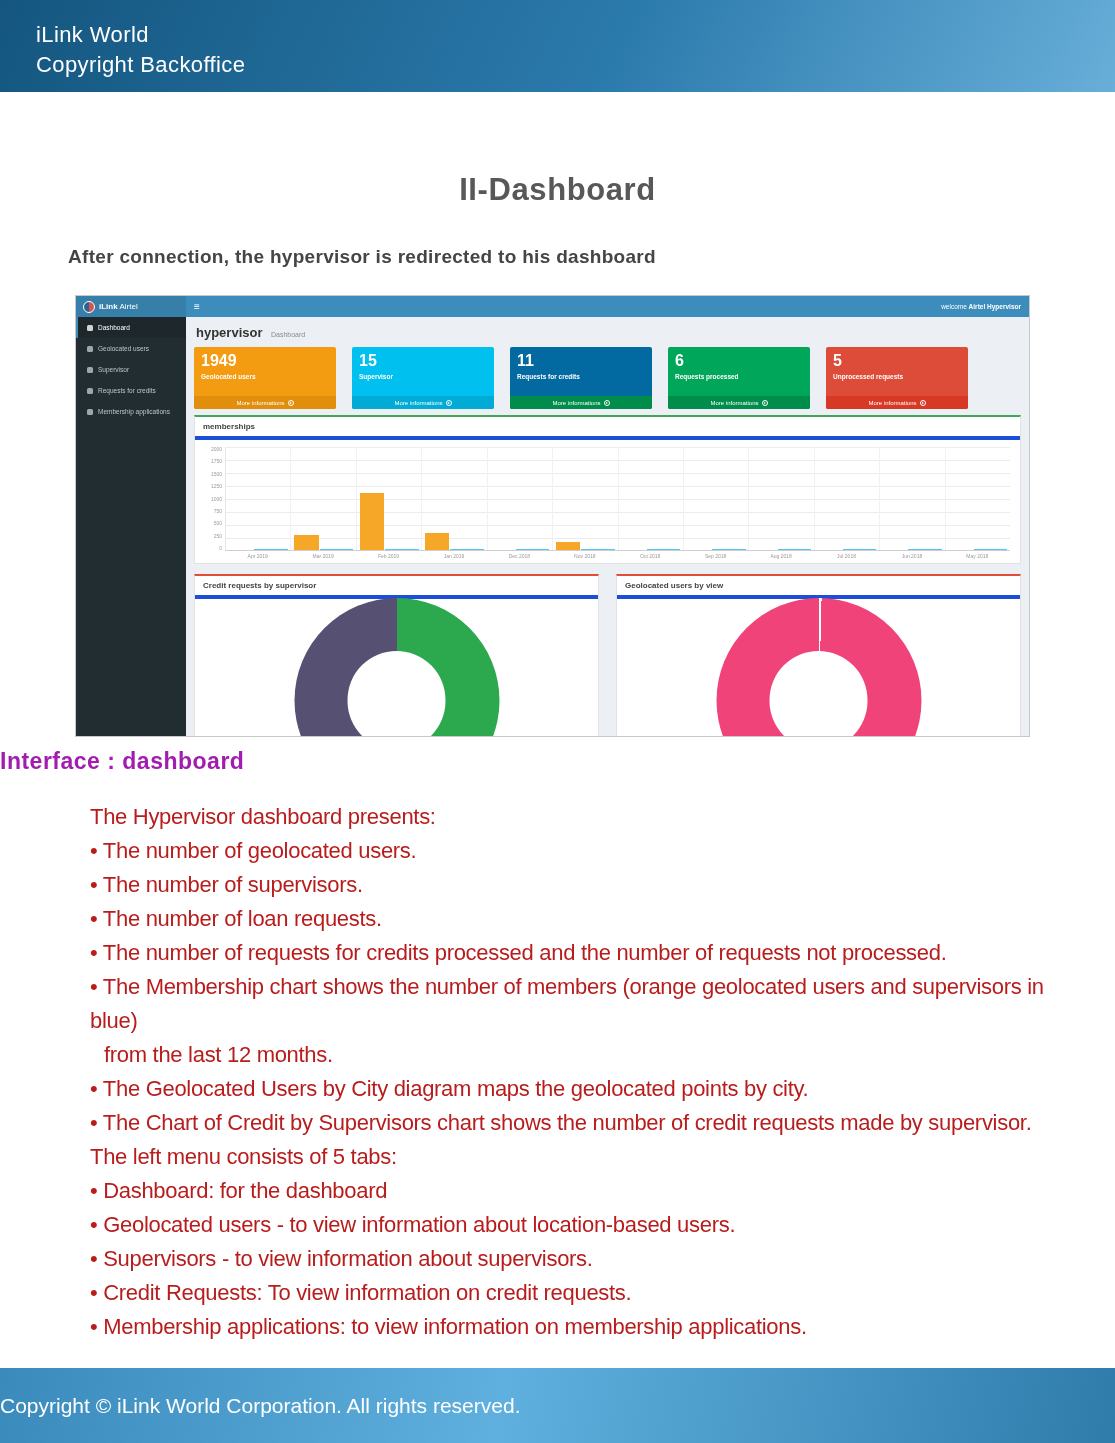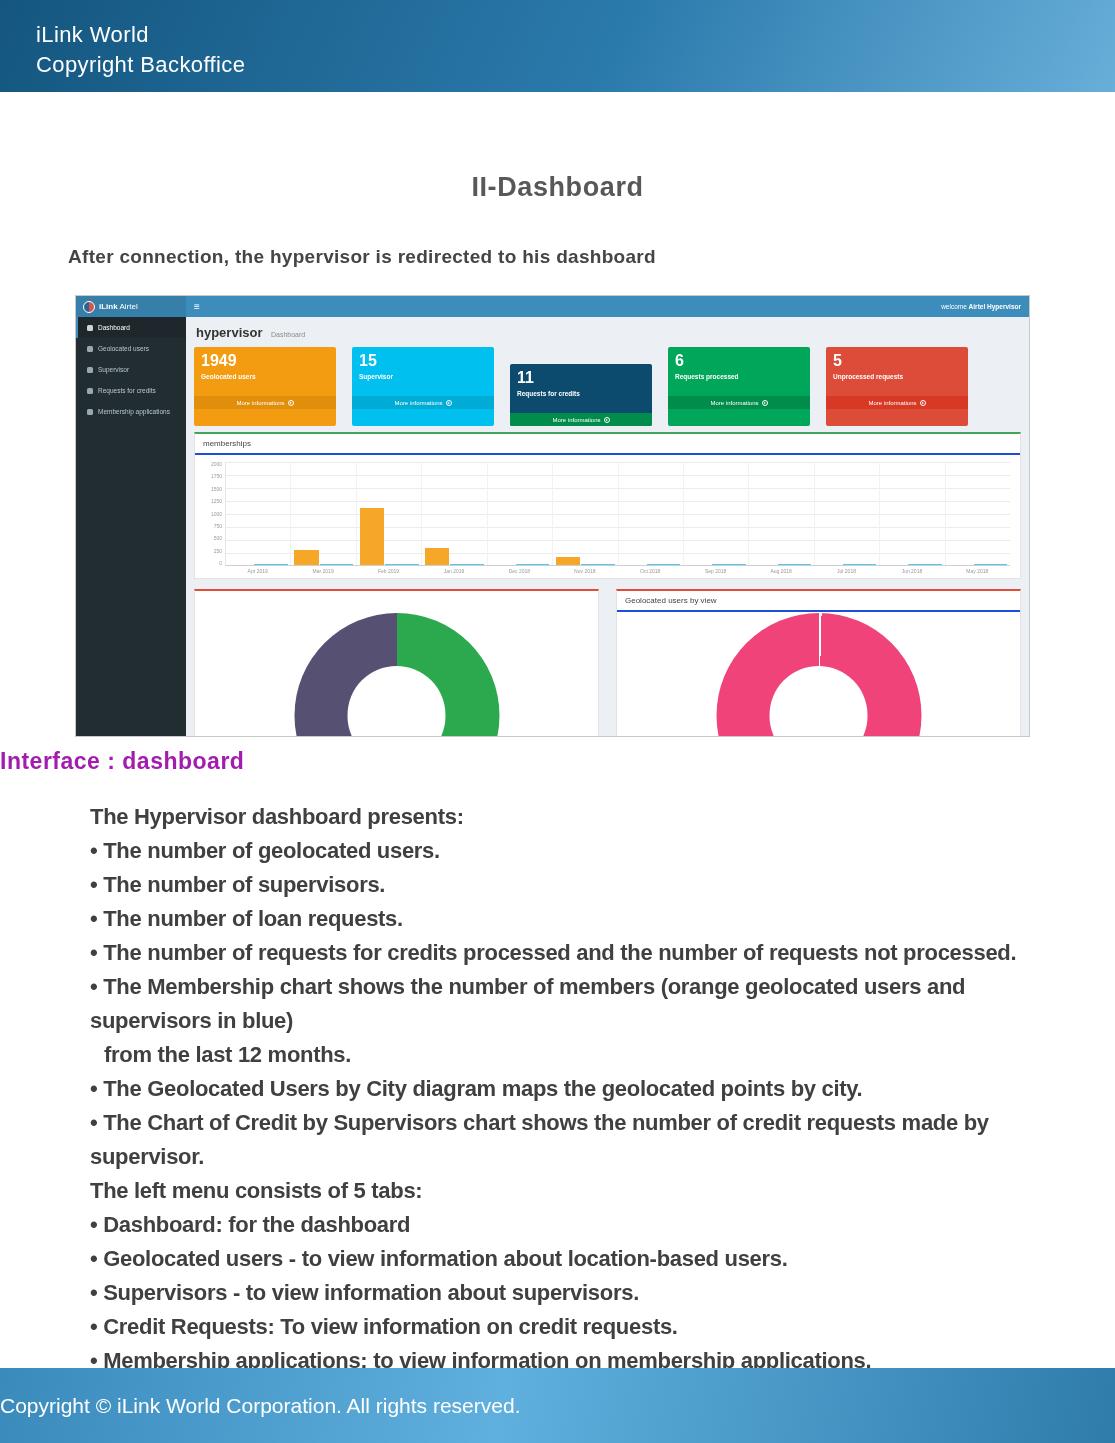"II-Dashboard" .doc-title { font-size: 27px -> 31px }
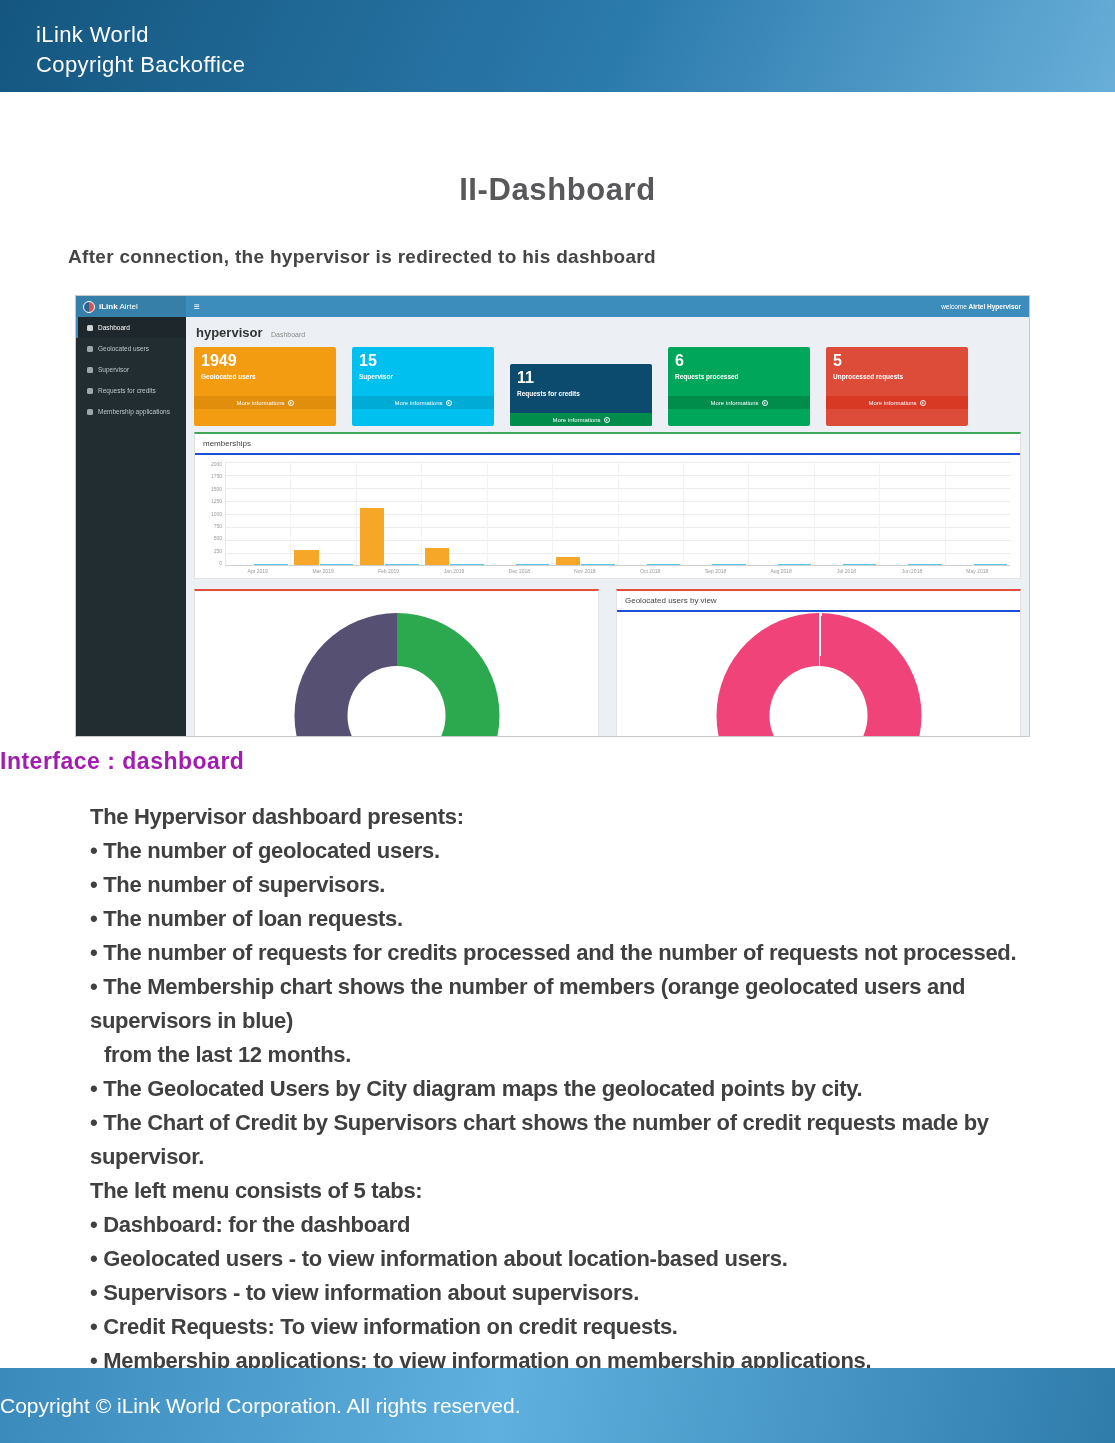"11" div.card { background: #0c4a6e -> #0369a1; margin-top: 17px -> none }
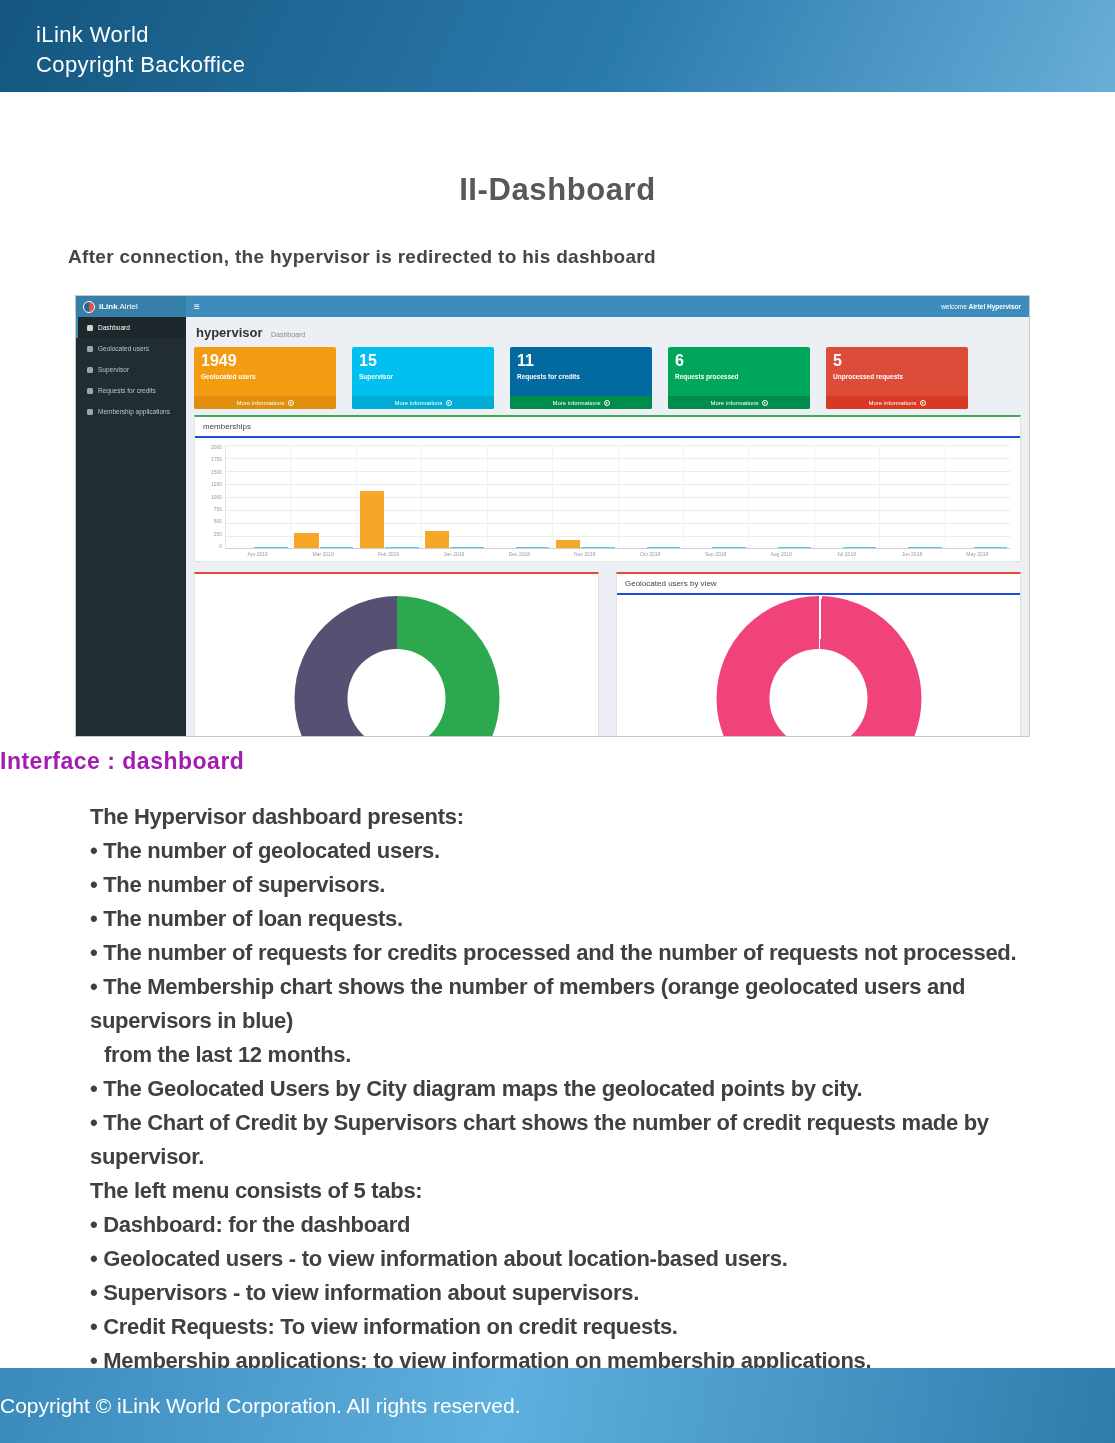"memberships" .panel-head { border-bottom: 2px solid #1d4ed8 -> 4px solid #1d4ed8; font-weight: normal -> bold }
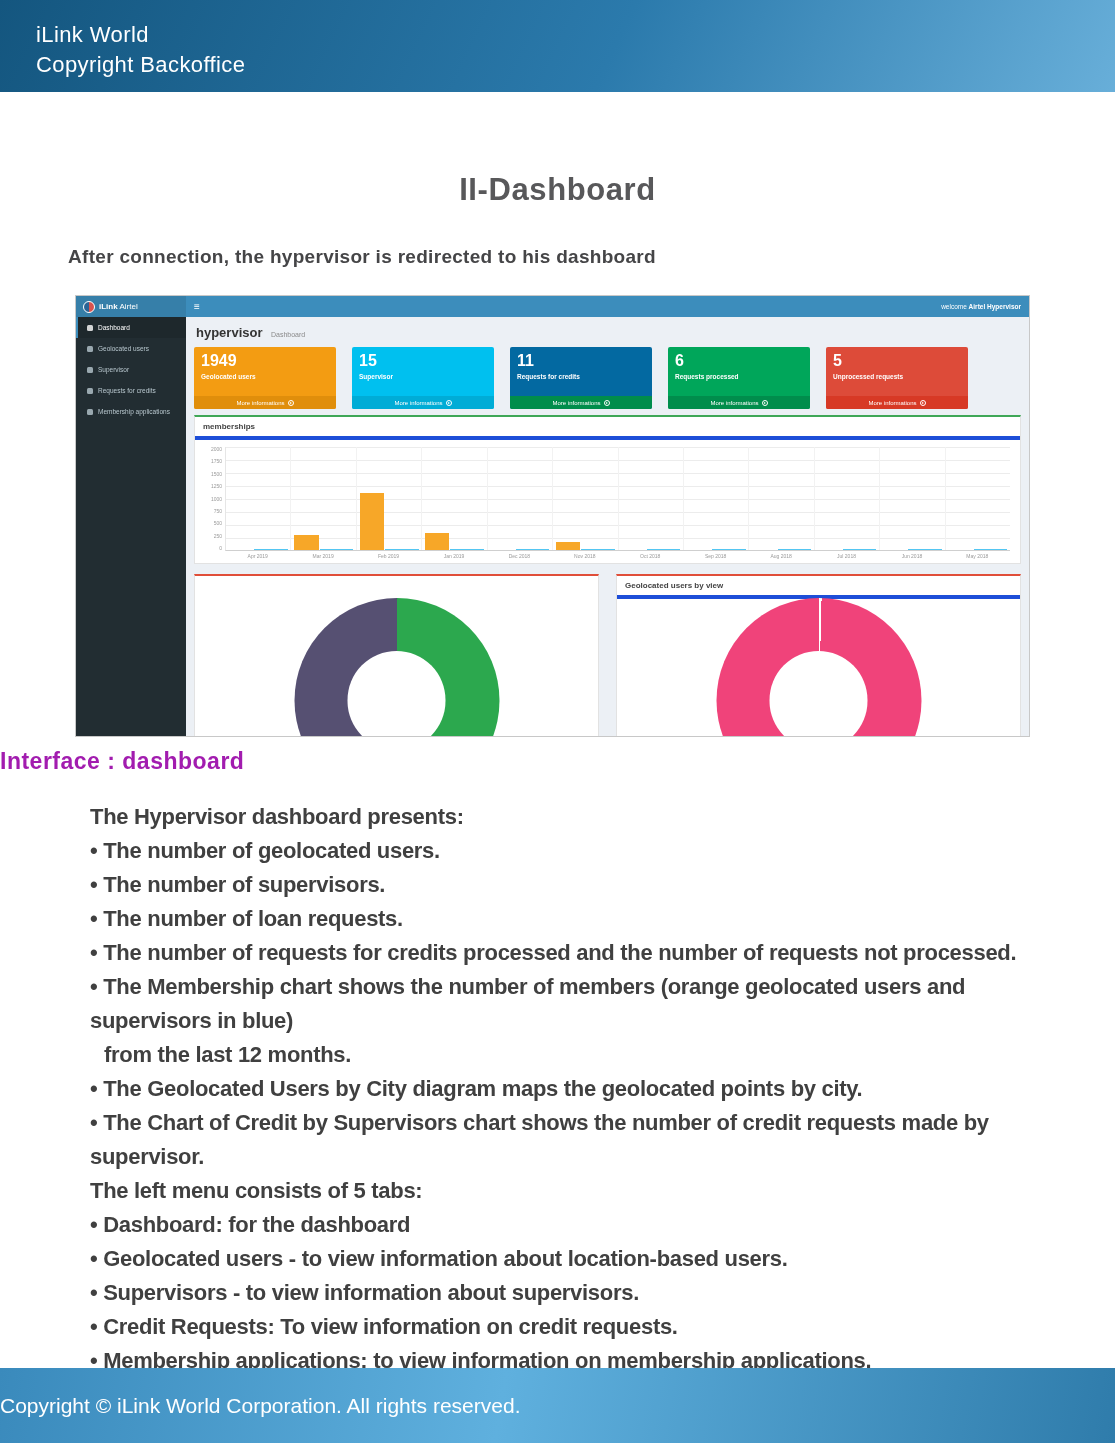"Credit requests by supervisor" div.panel-head { html: none -> <div>Credit requests by supervisor</div> }
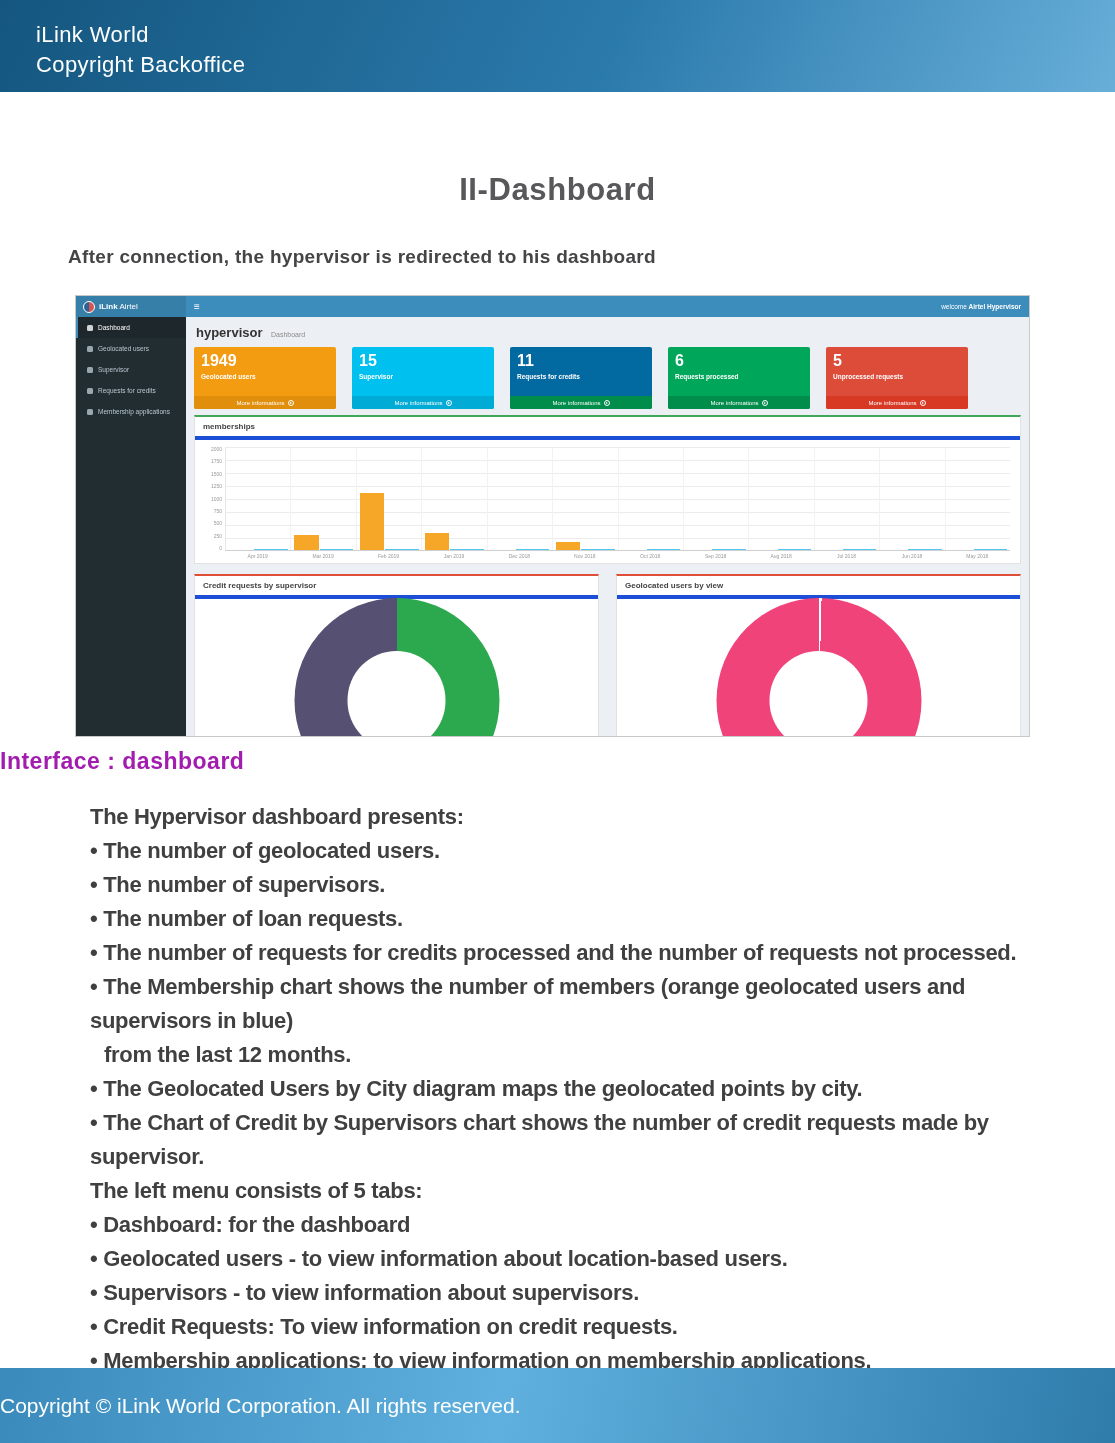"The Hypervisor dashboard presents:" .body-text p { color: #404040 -> #b91c1c; font-weight: bold -> normal }
